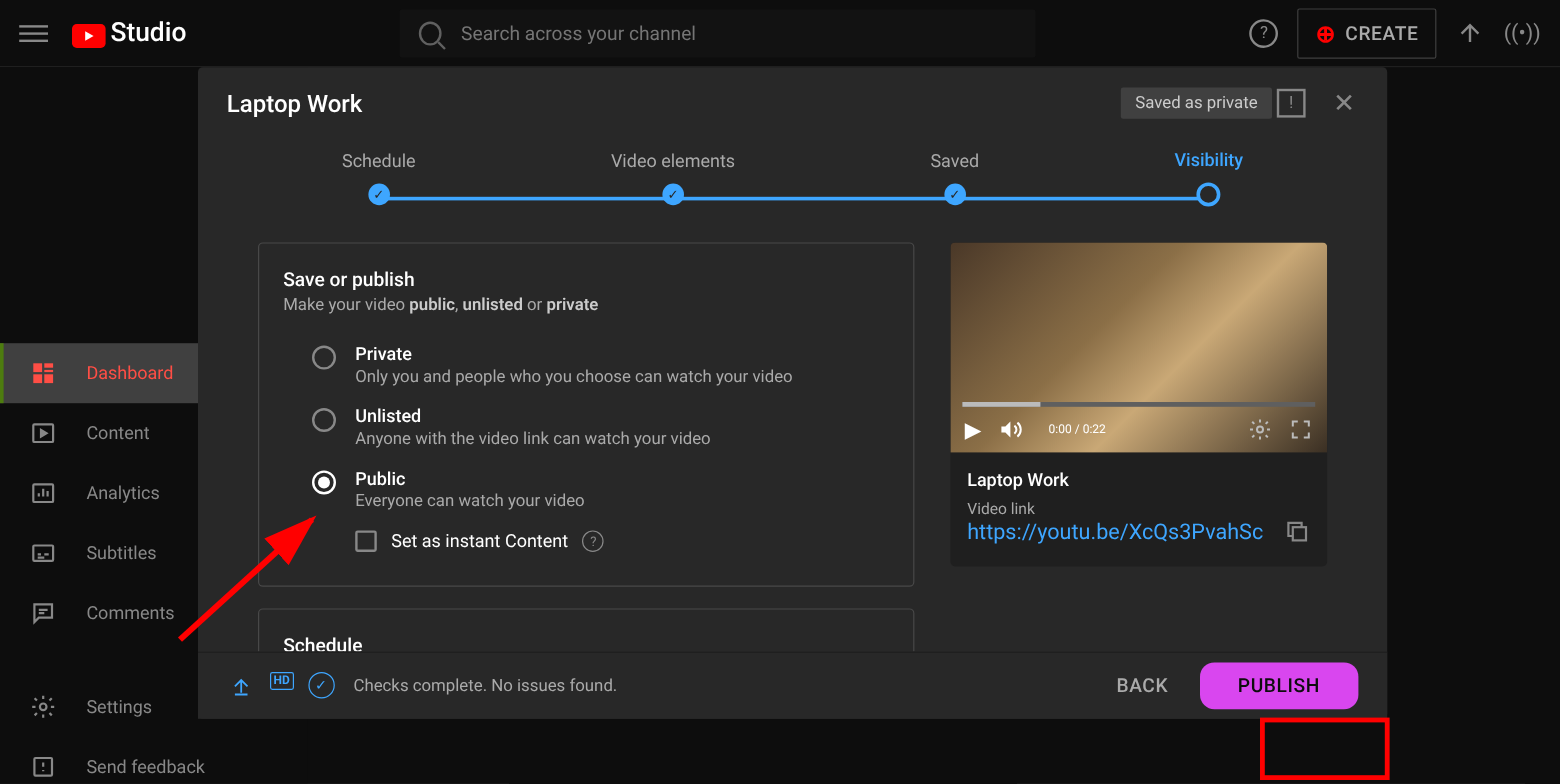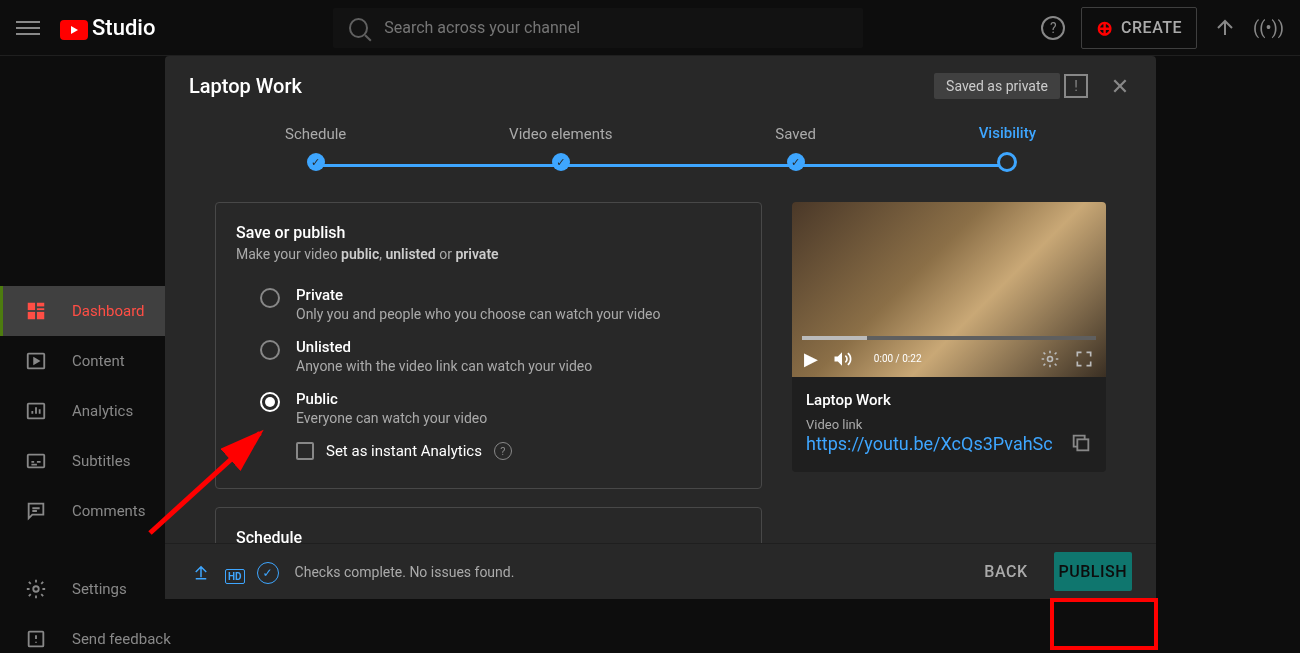"Set as instant Analytics" span.cb-label { text: Analytics -> Content }
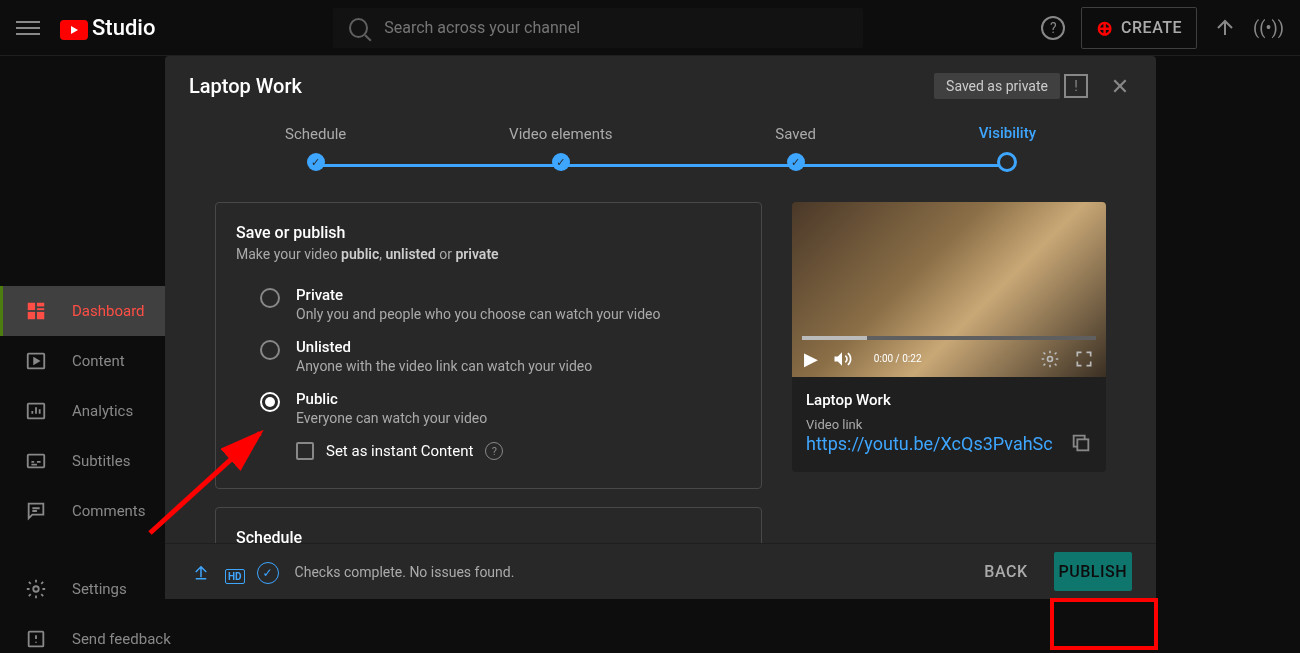"HD" .footer-icons { align-items: flex-end -> flex-start }
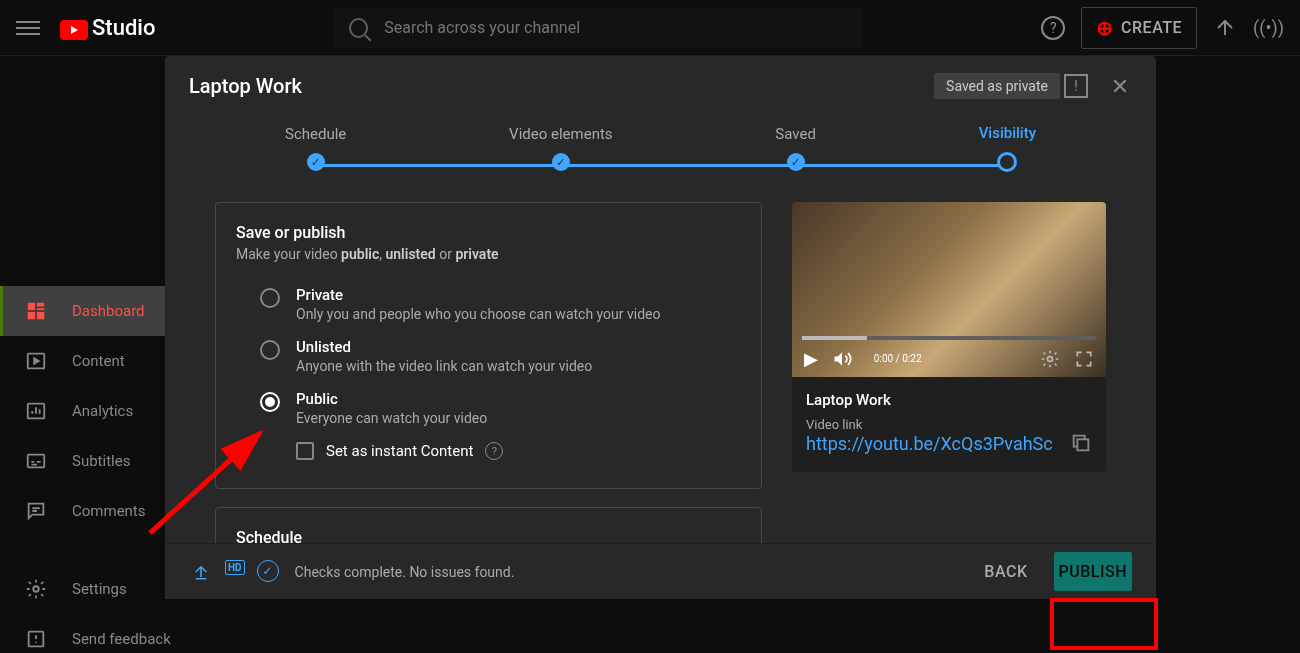"PUBLISH" .publish-btn { background: #0f766e -> #d946ef; border-radius: 2px -> 12px; padding: 10px 5px -> 10px 32px }
